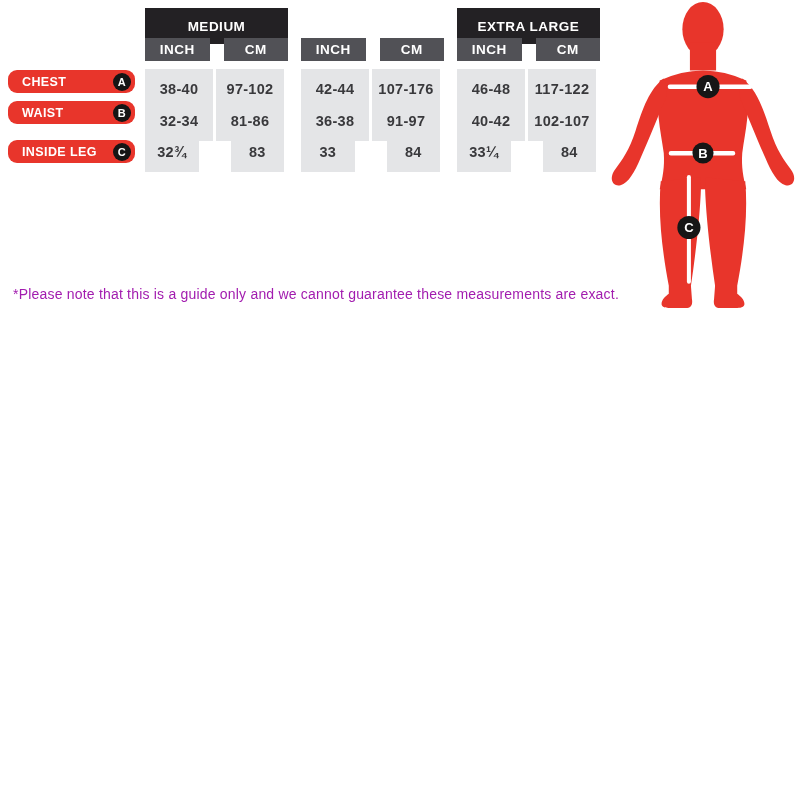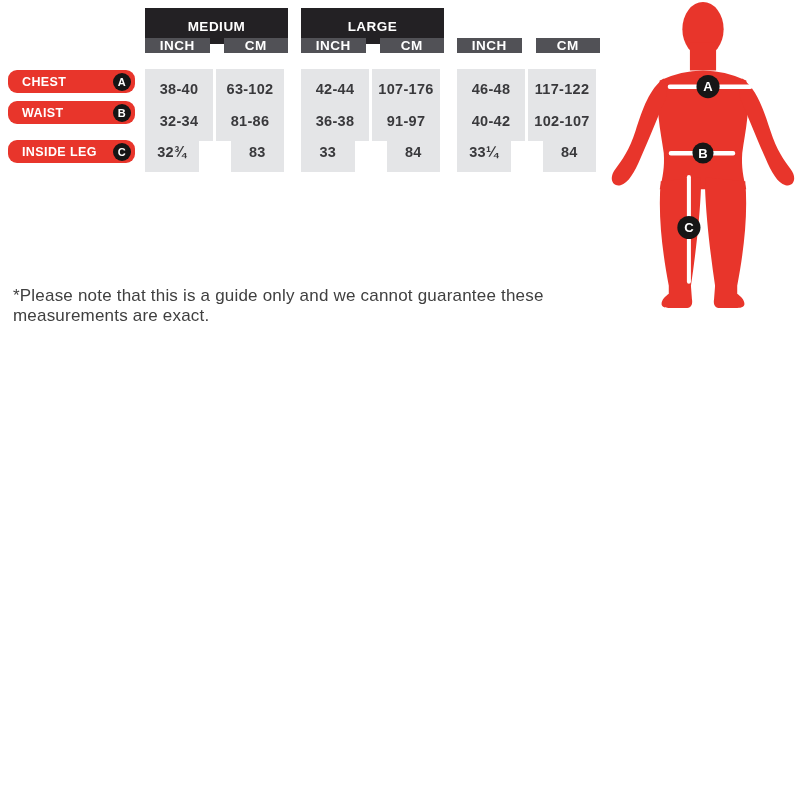"LARGE" div.size-header { html: <div>LARGE</div> -> none }
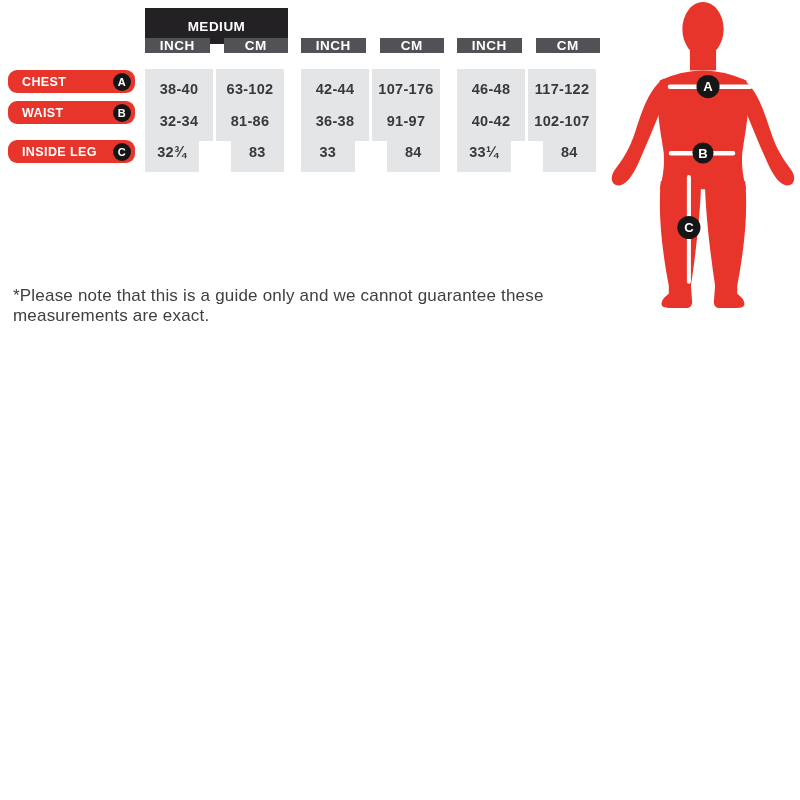"EXTRA LARGE" div.size-header { html: none -> <div>EXTRA LARGE</div> }
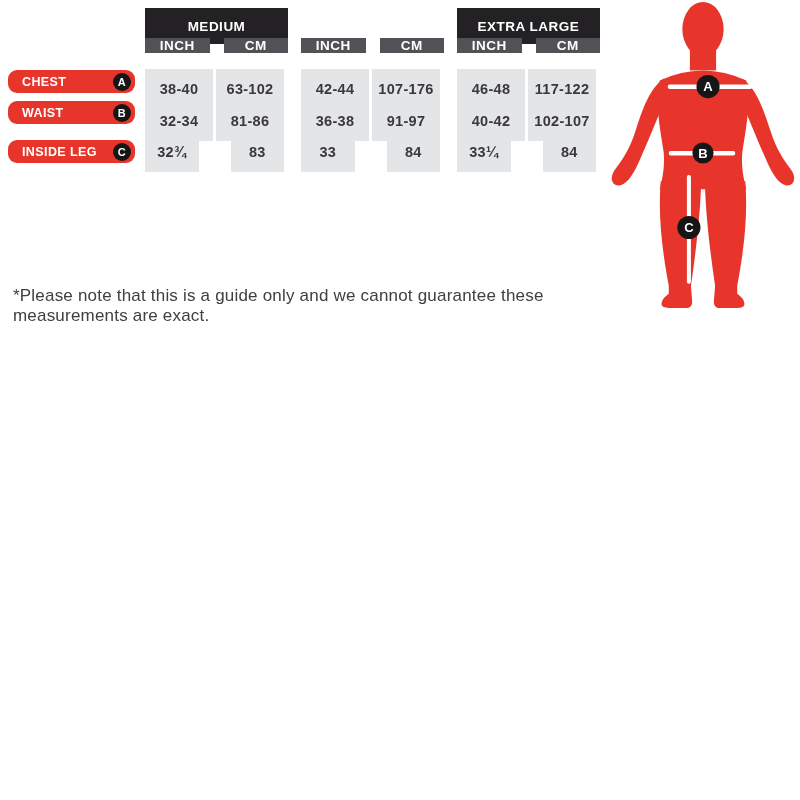"INCH" .unit-row { height: 15px -> 23px }
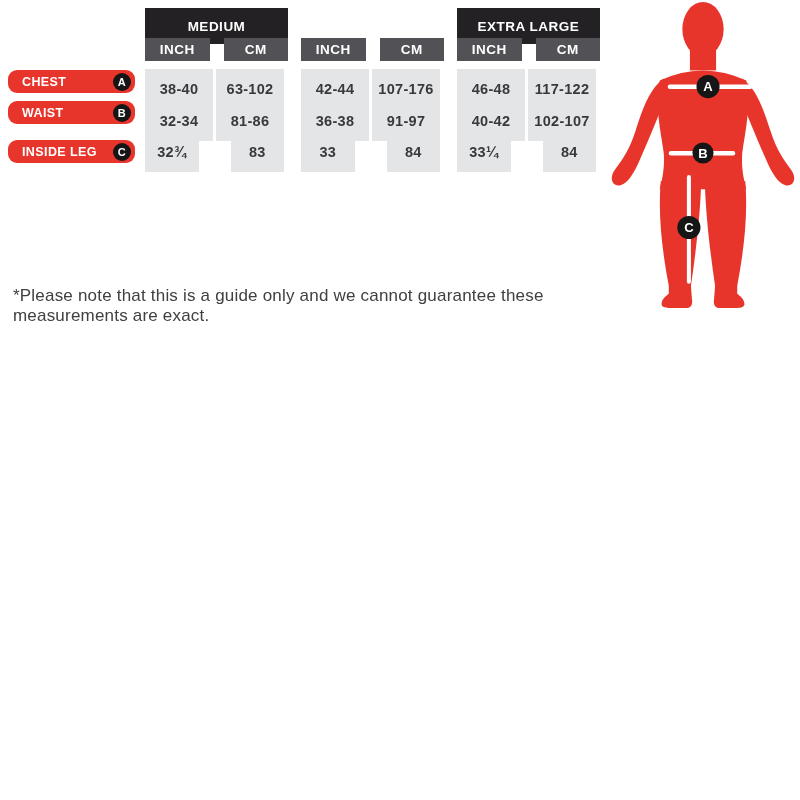"63-102" div.val { text: 63-102 -> 97-102 }
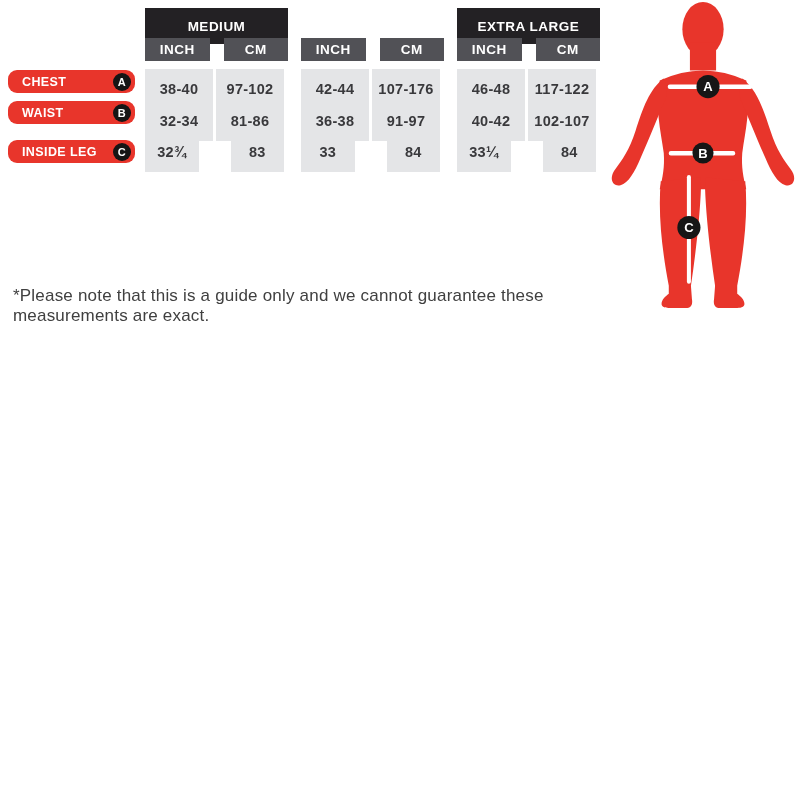"*Please note that this is" .footnote { color: #404040 -> #a21caf; font-size: 17px -> 14px }
